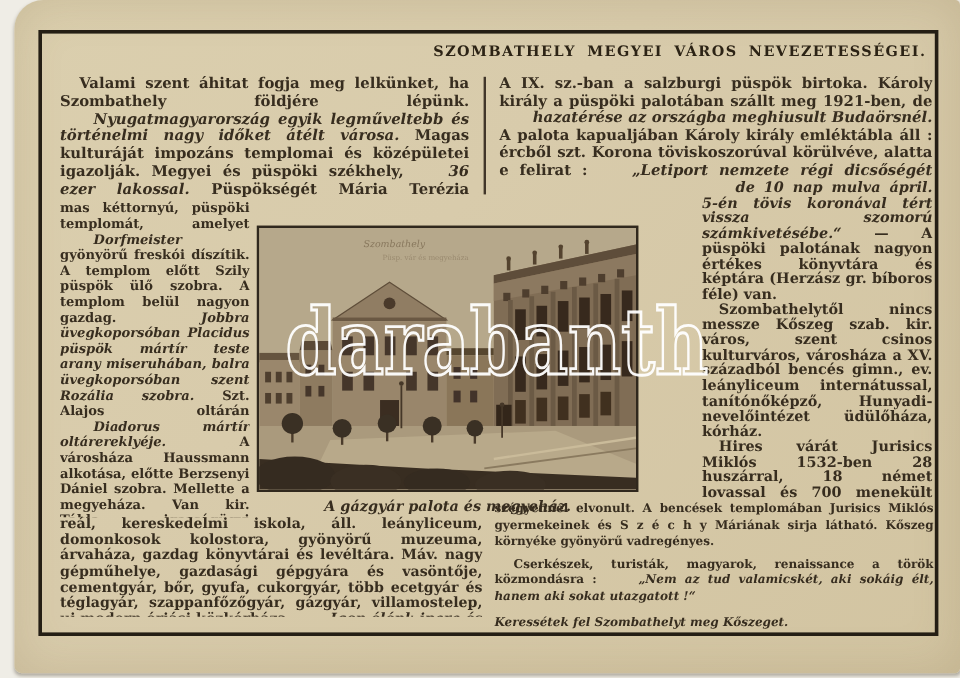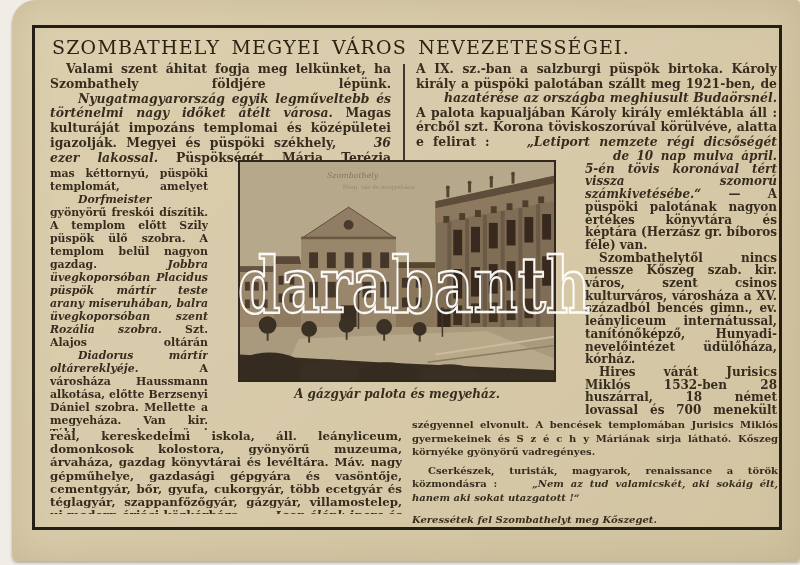"SZOMBATHELY MEGYEI VÁROS NEVEZETESSÉGEI." .title { font-size: 19px -> 12px; font-weight: normal -> bold; text-align: left -> right }
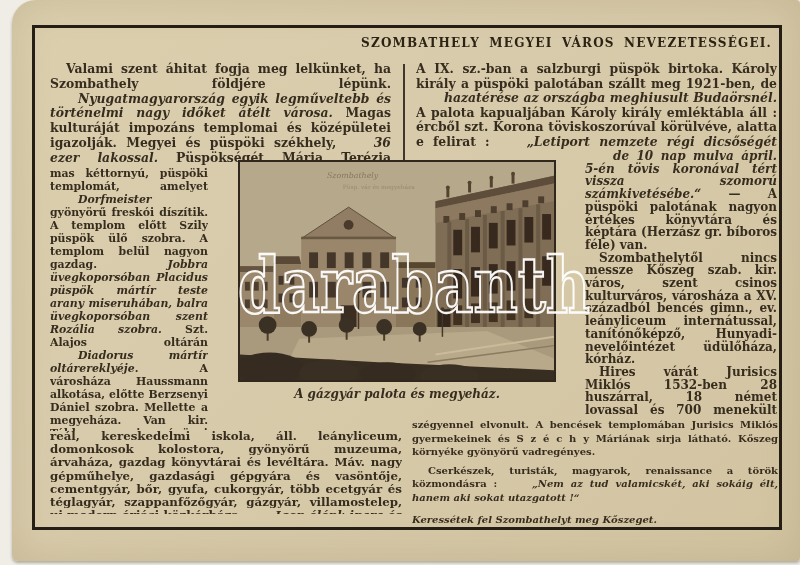"Szombathely" .photo-fig { margin-left: 24px -> none; top: 160px -> 188px }
